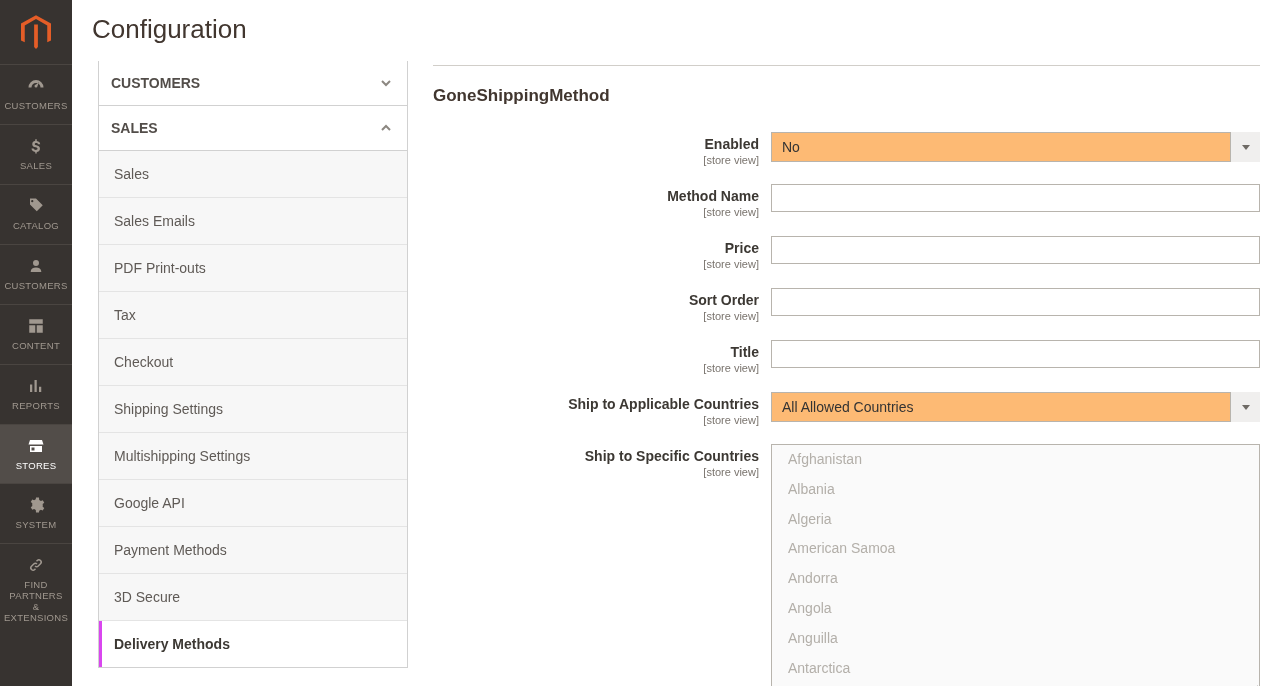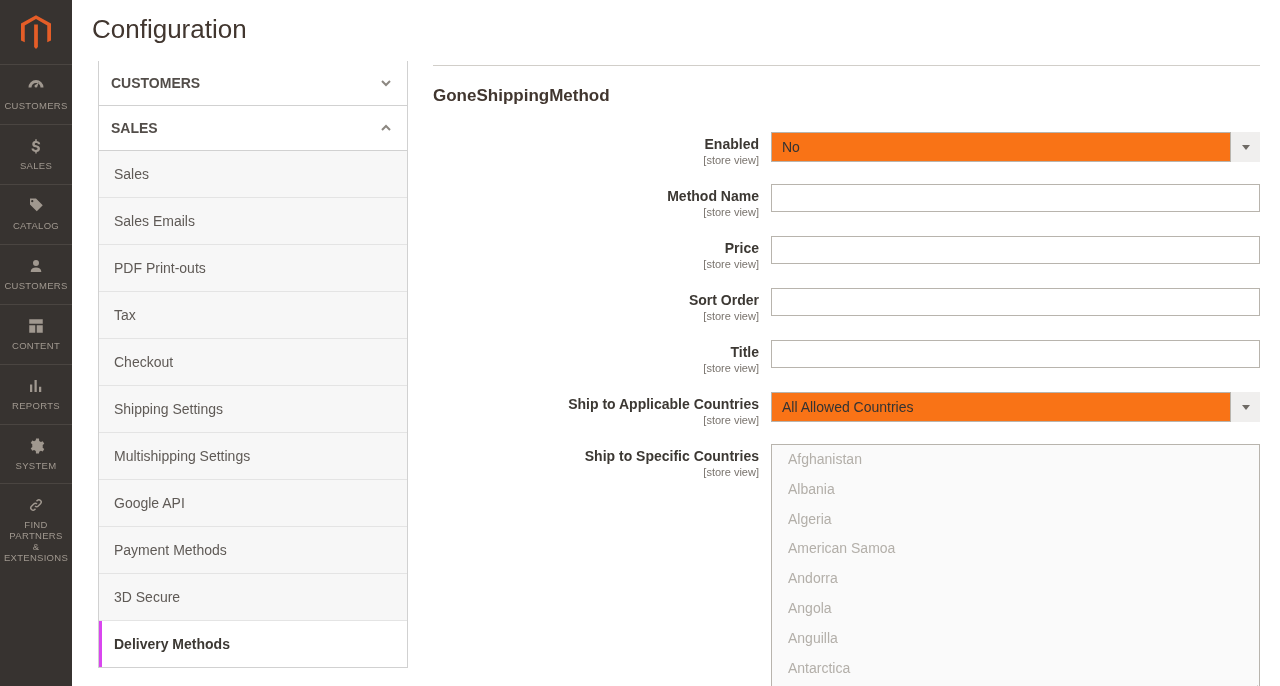"No" .selwrap .selval { background: #f97316 -> #fdba74 }
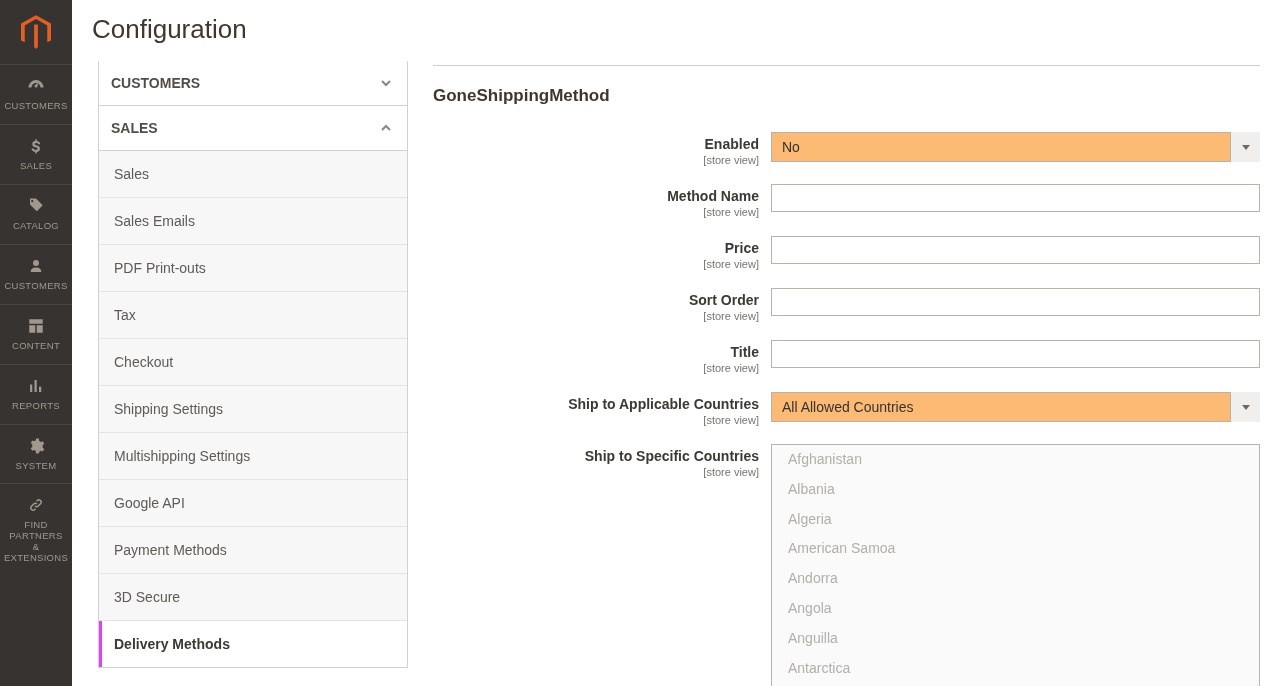"STORES" div.rail-item { html: none -> <div> <span> <svg> <path></path> </svg> </span> <span>STORES</span> </div> }
